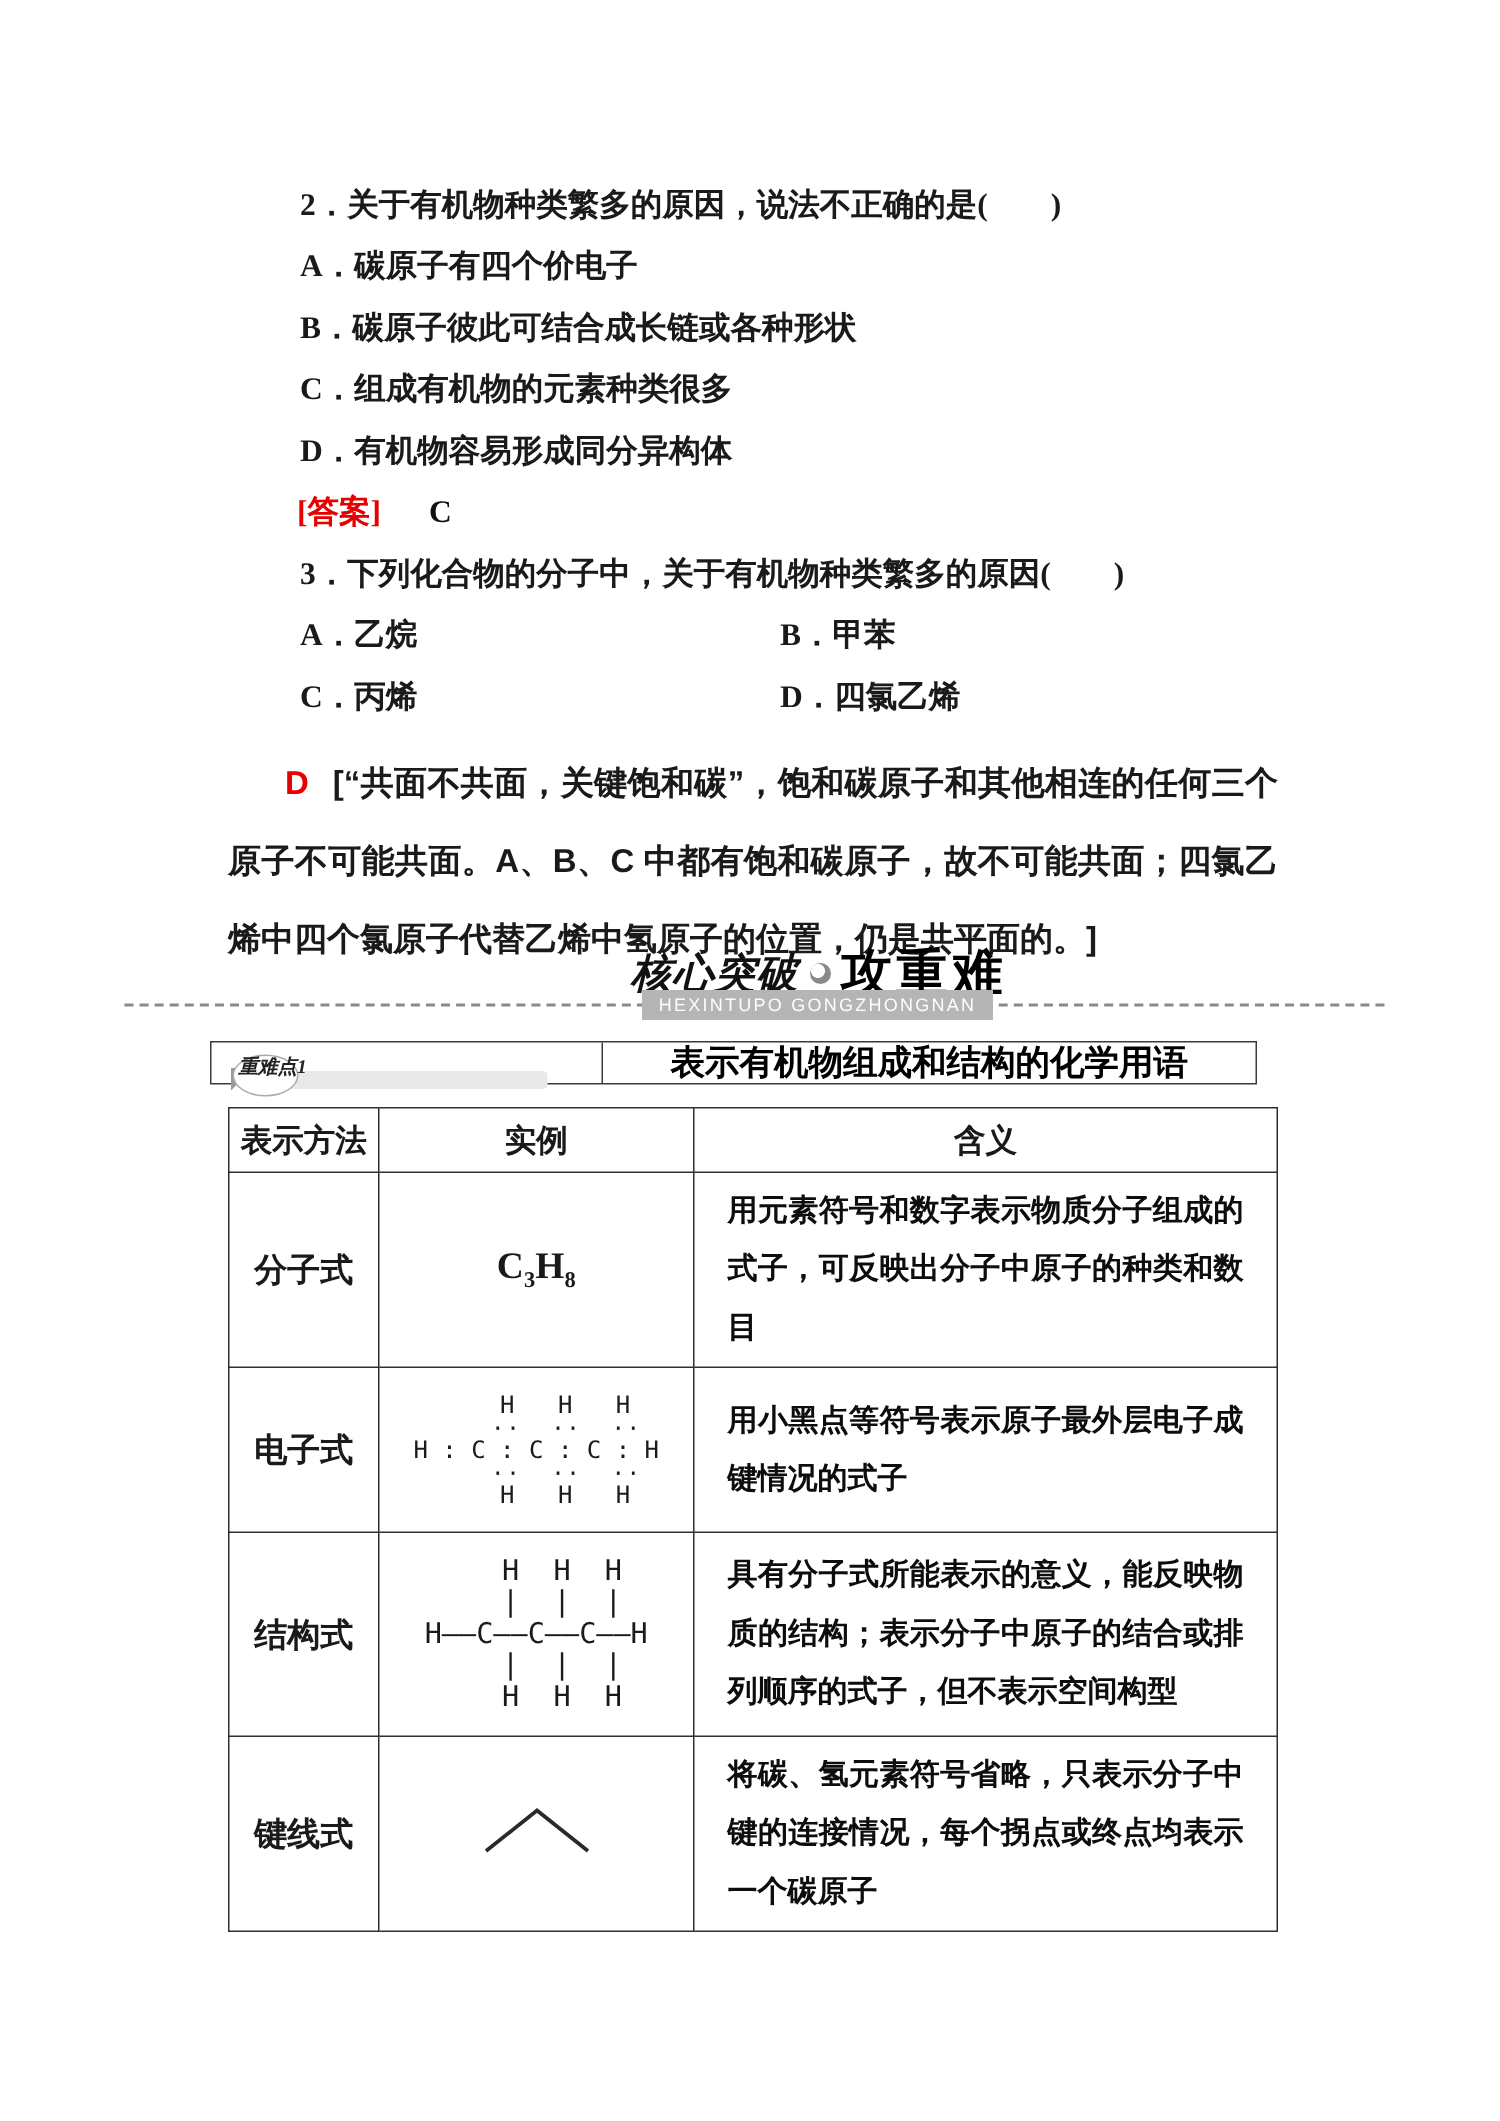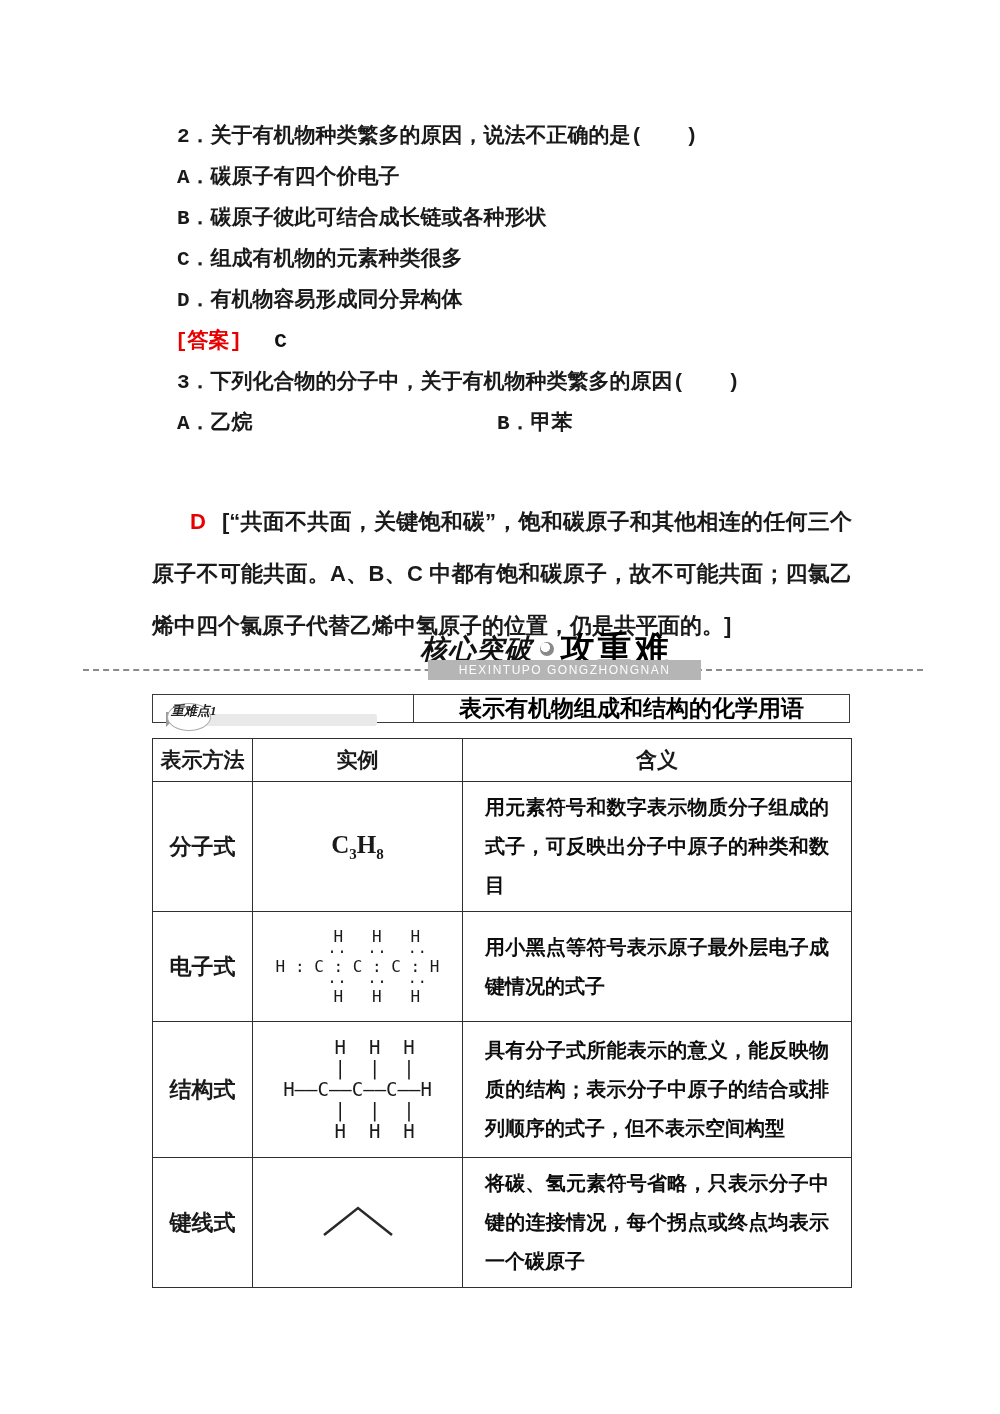"2．关于有机物种类繁多的原因，说法不正确的是( )" .qblock { font-family: Liberation Mono, monospace -> none; left: 137px -> 160px }
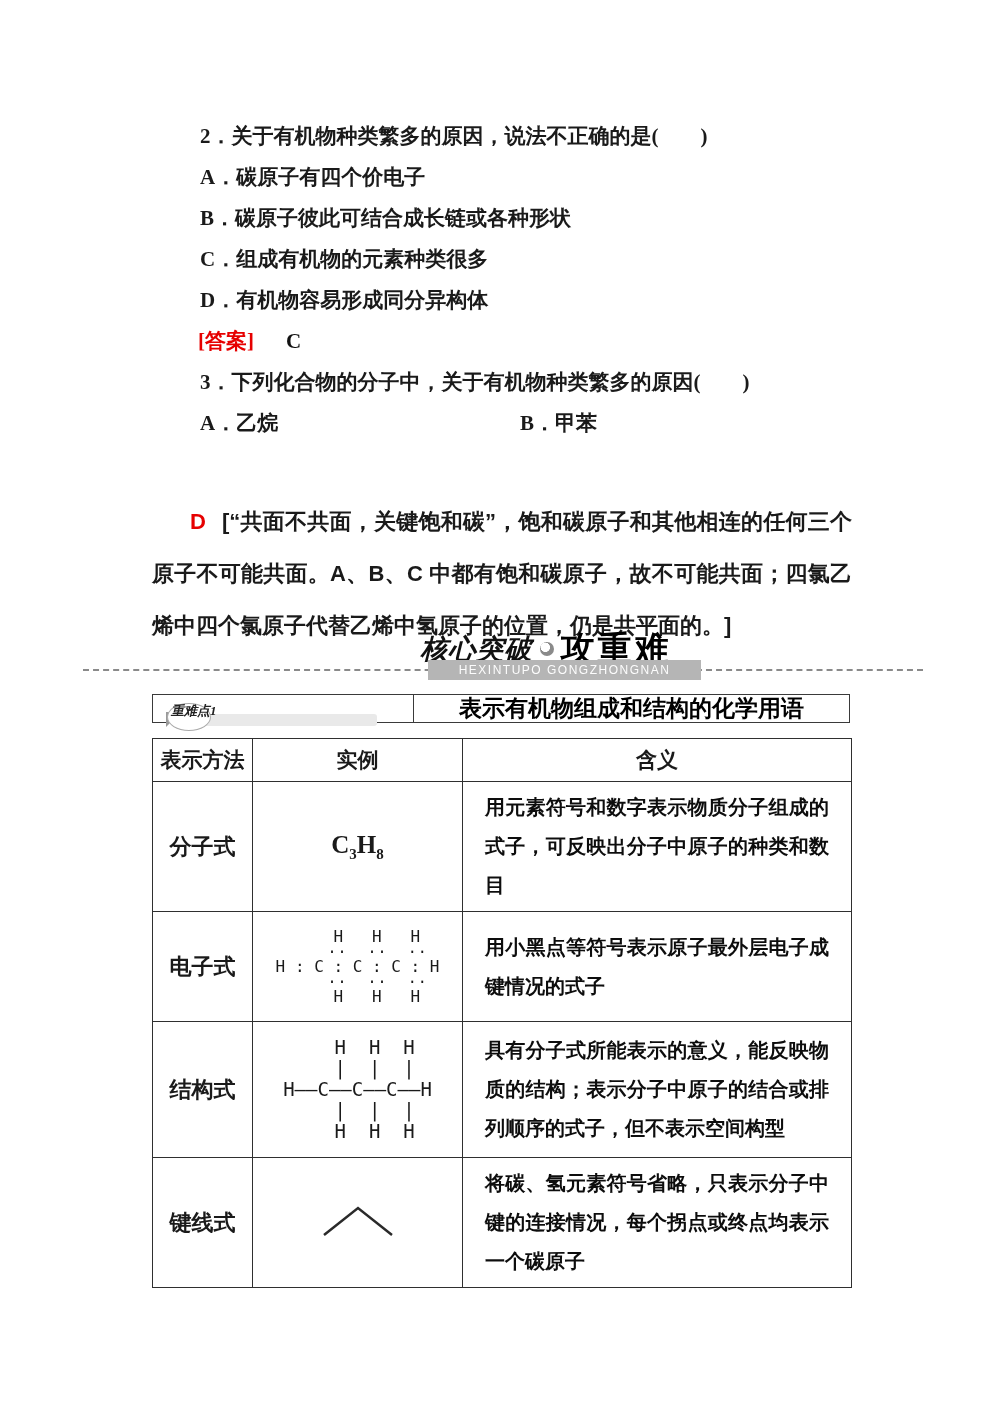"C．丙烯" div.opt-2col { html: none -> <div> <span>C．丙烯</span> <span>D．四氯乙烯</span> </div> }
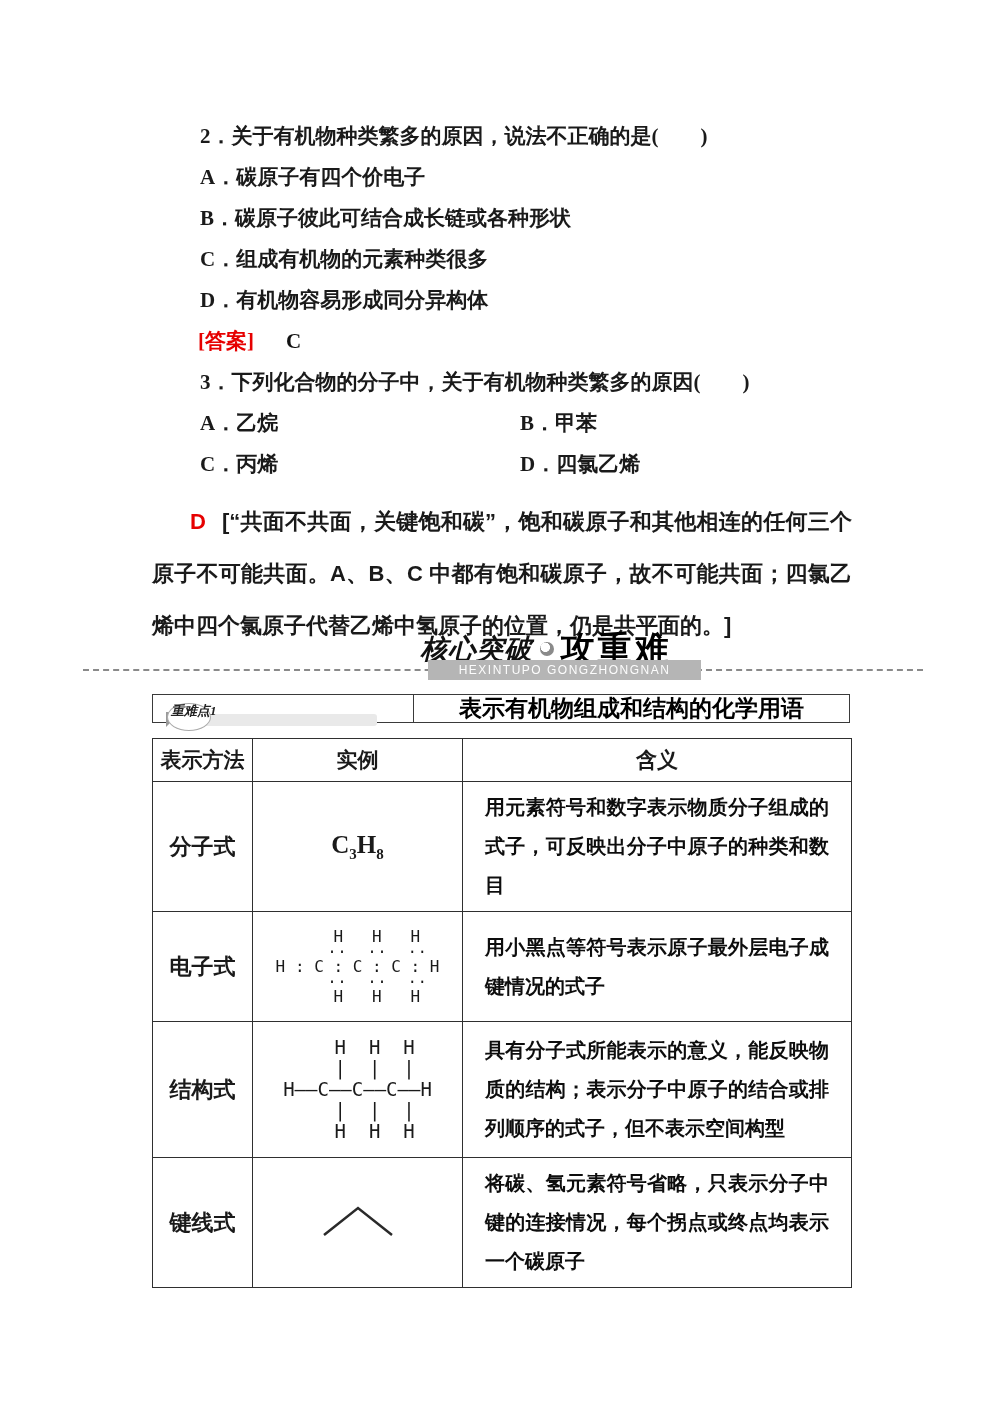"HEXINTUPO GONGZHONGNAN" .section-sub { width: 273px -> 234px }
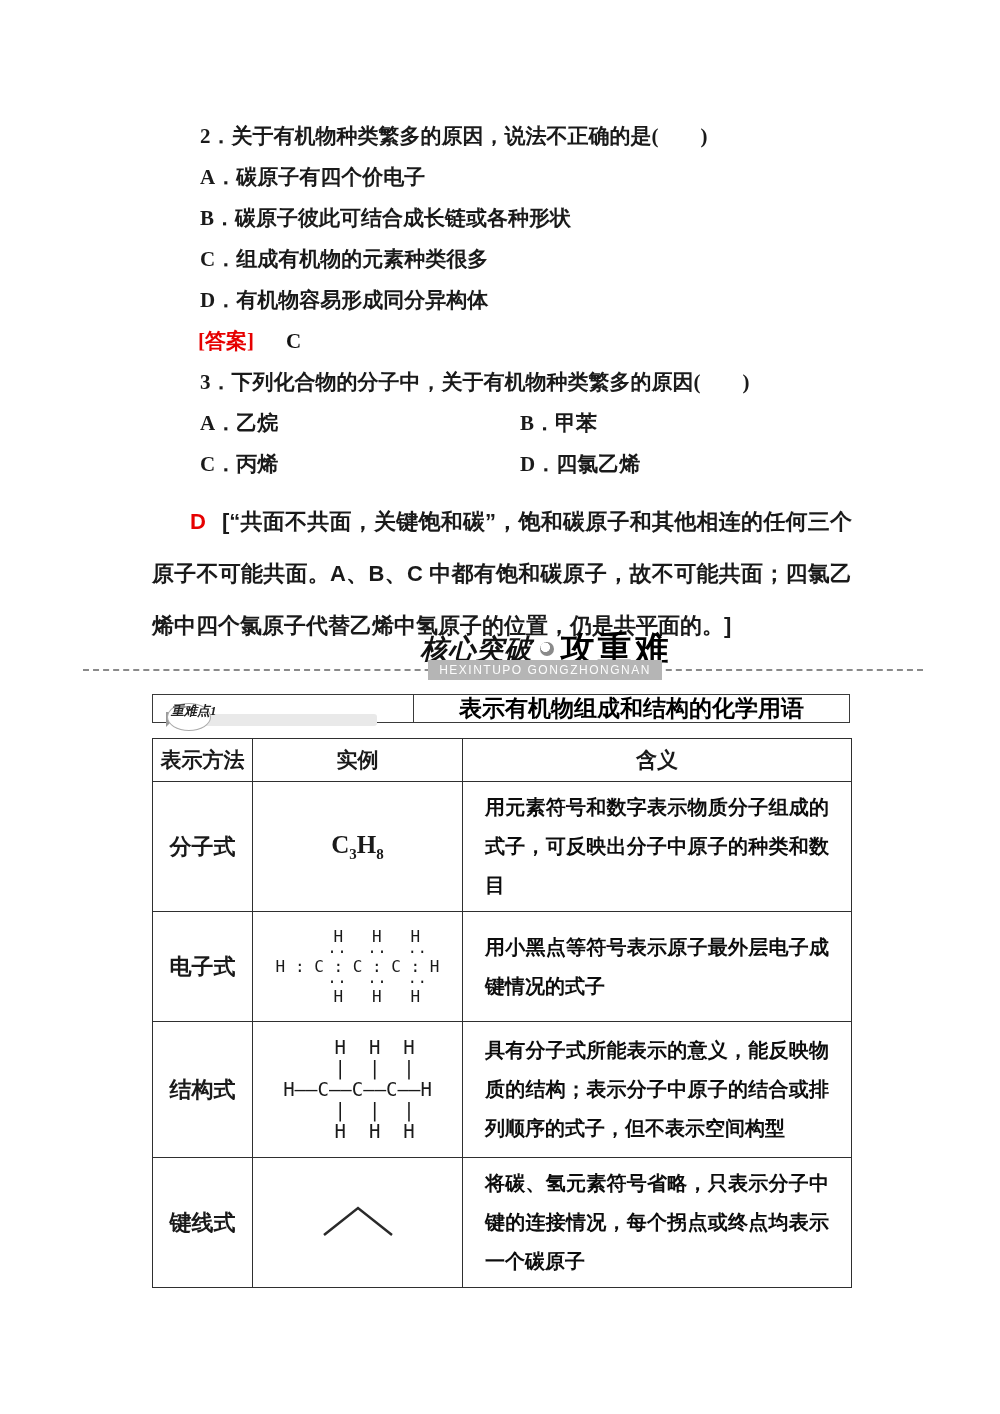"重难点1" .keypoint { left: 152px -> 140px }
